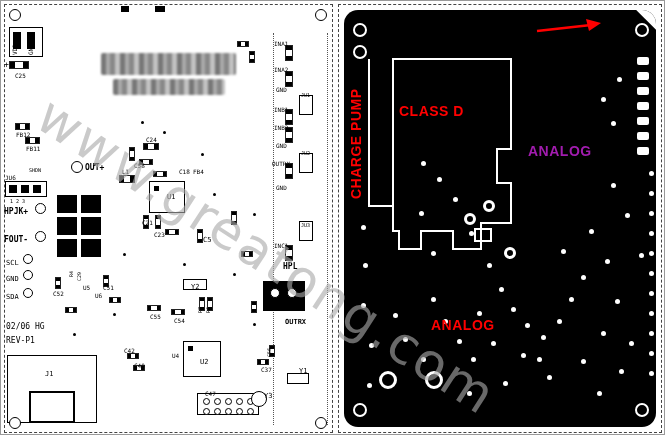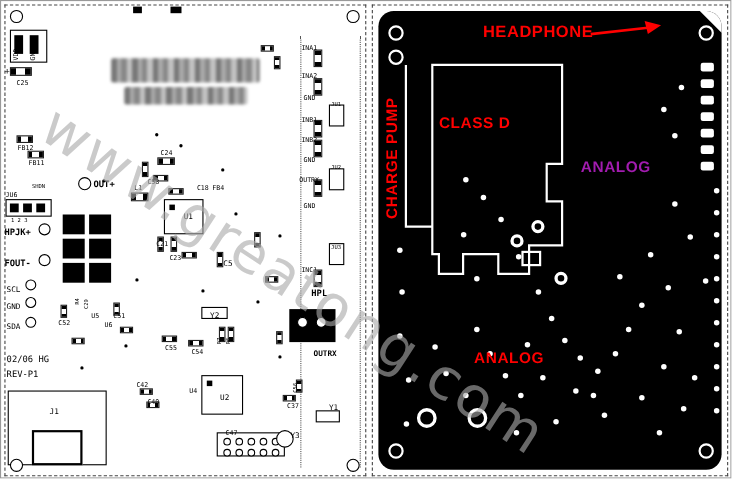"HEADPHONE" div.rl { html: <div>HEADPHONE</div> -> none }
